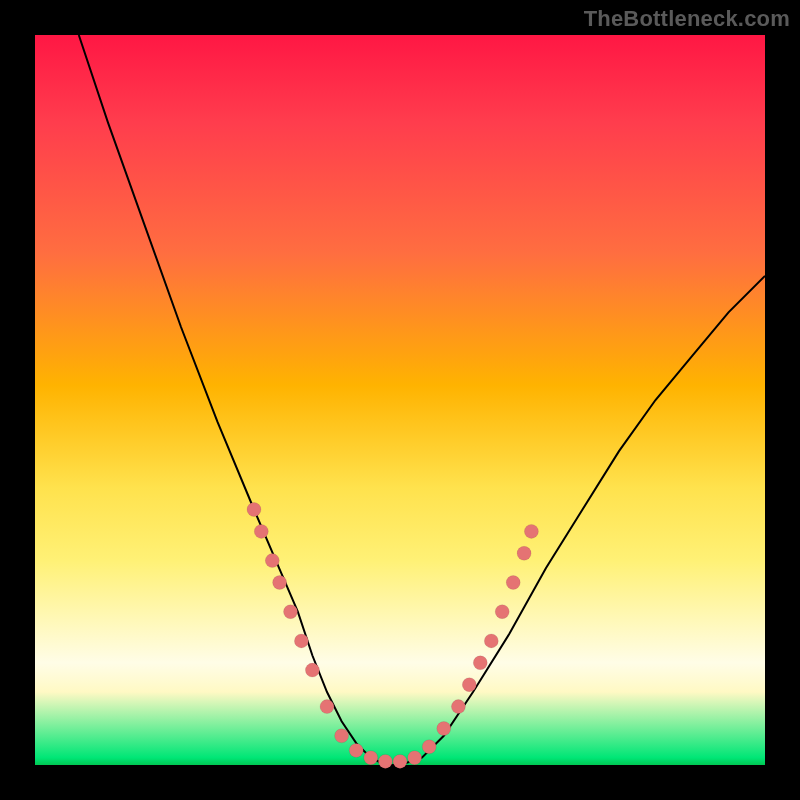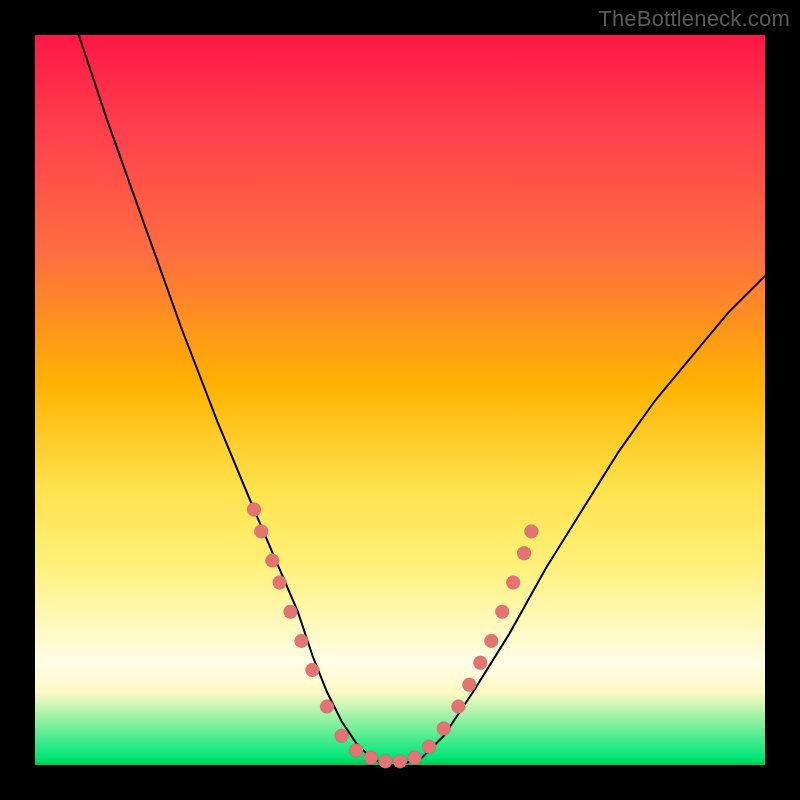"TheBottleneck.com" .watermark { font-weight: 400 -> 700 }
